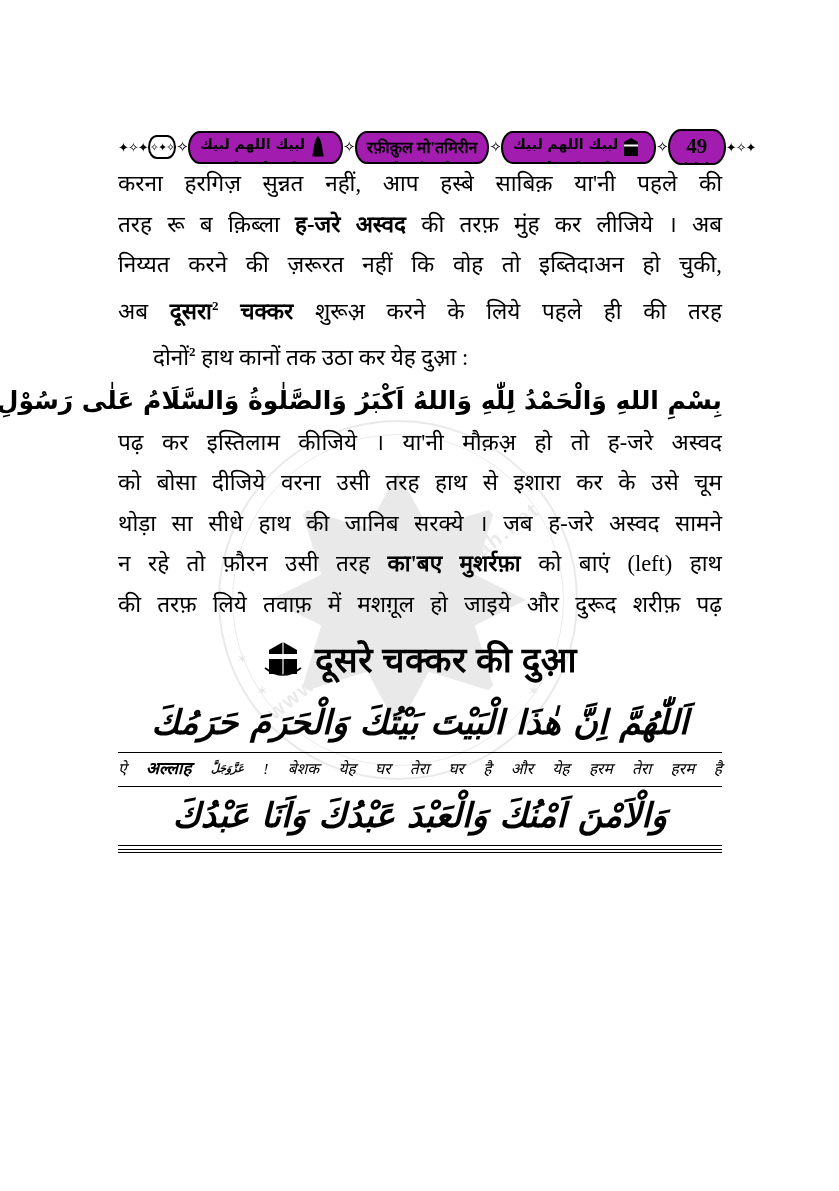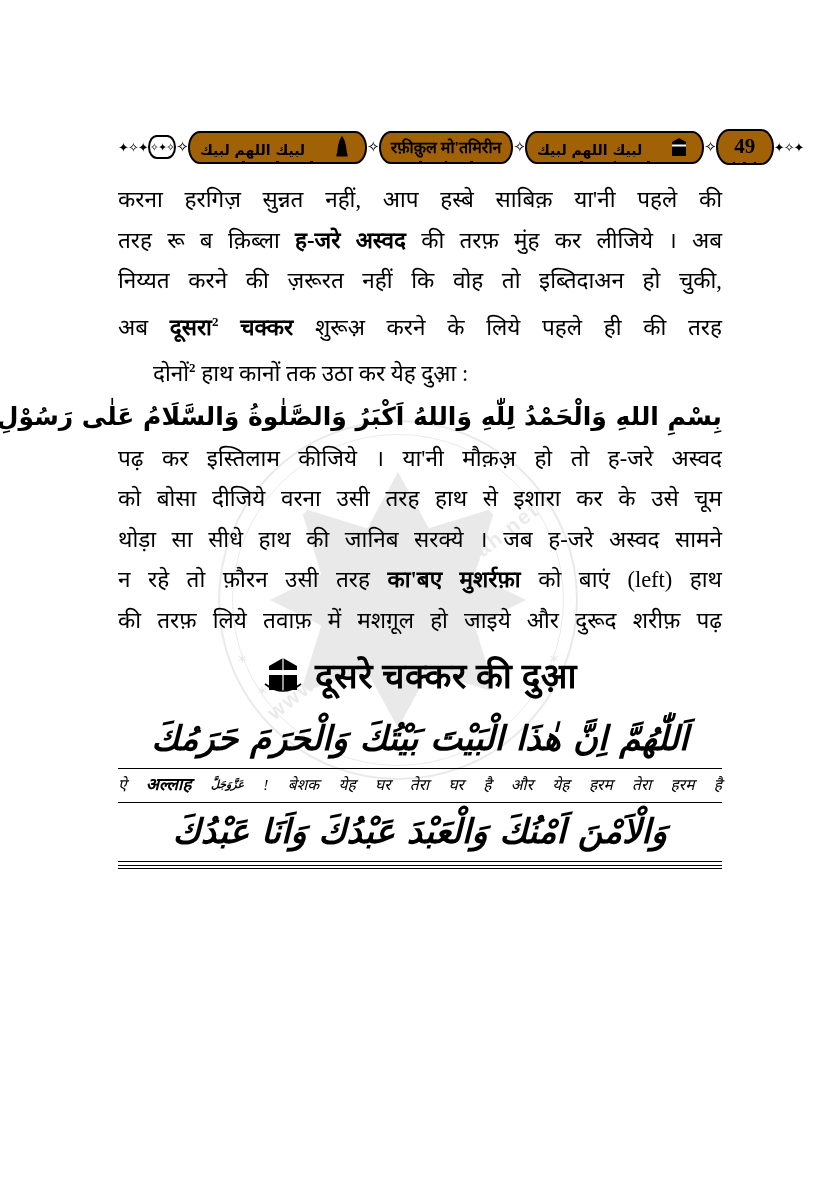"لبيك اللهم لبيك" .cartouche { align-items: flex-end -> flex-start; background: #a16207 -> #a21caf; gap: 24px -> none }
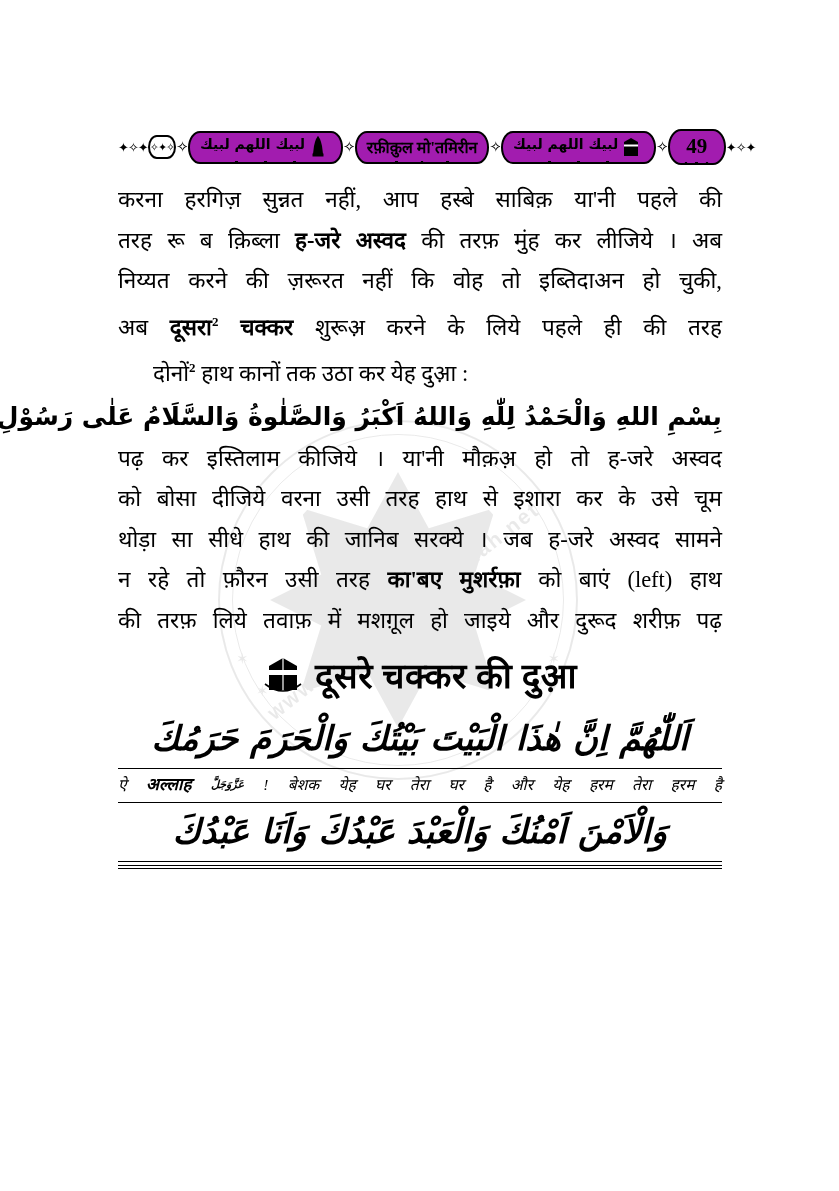"करना हरगिज़ सुन्नत नहीं, आप" .body-wrap { top: 180px -> 164px }
